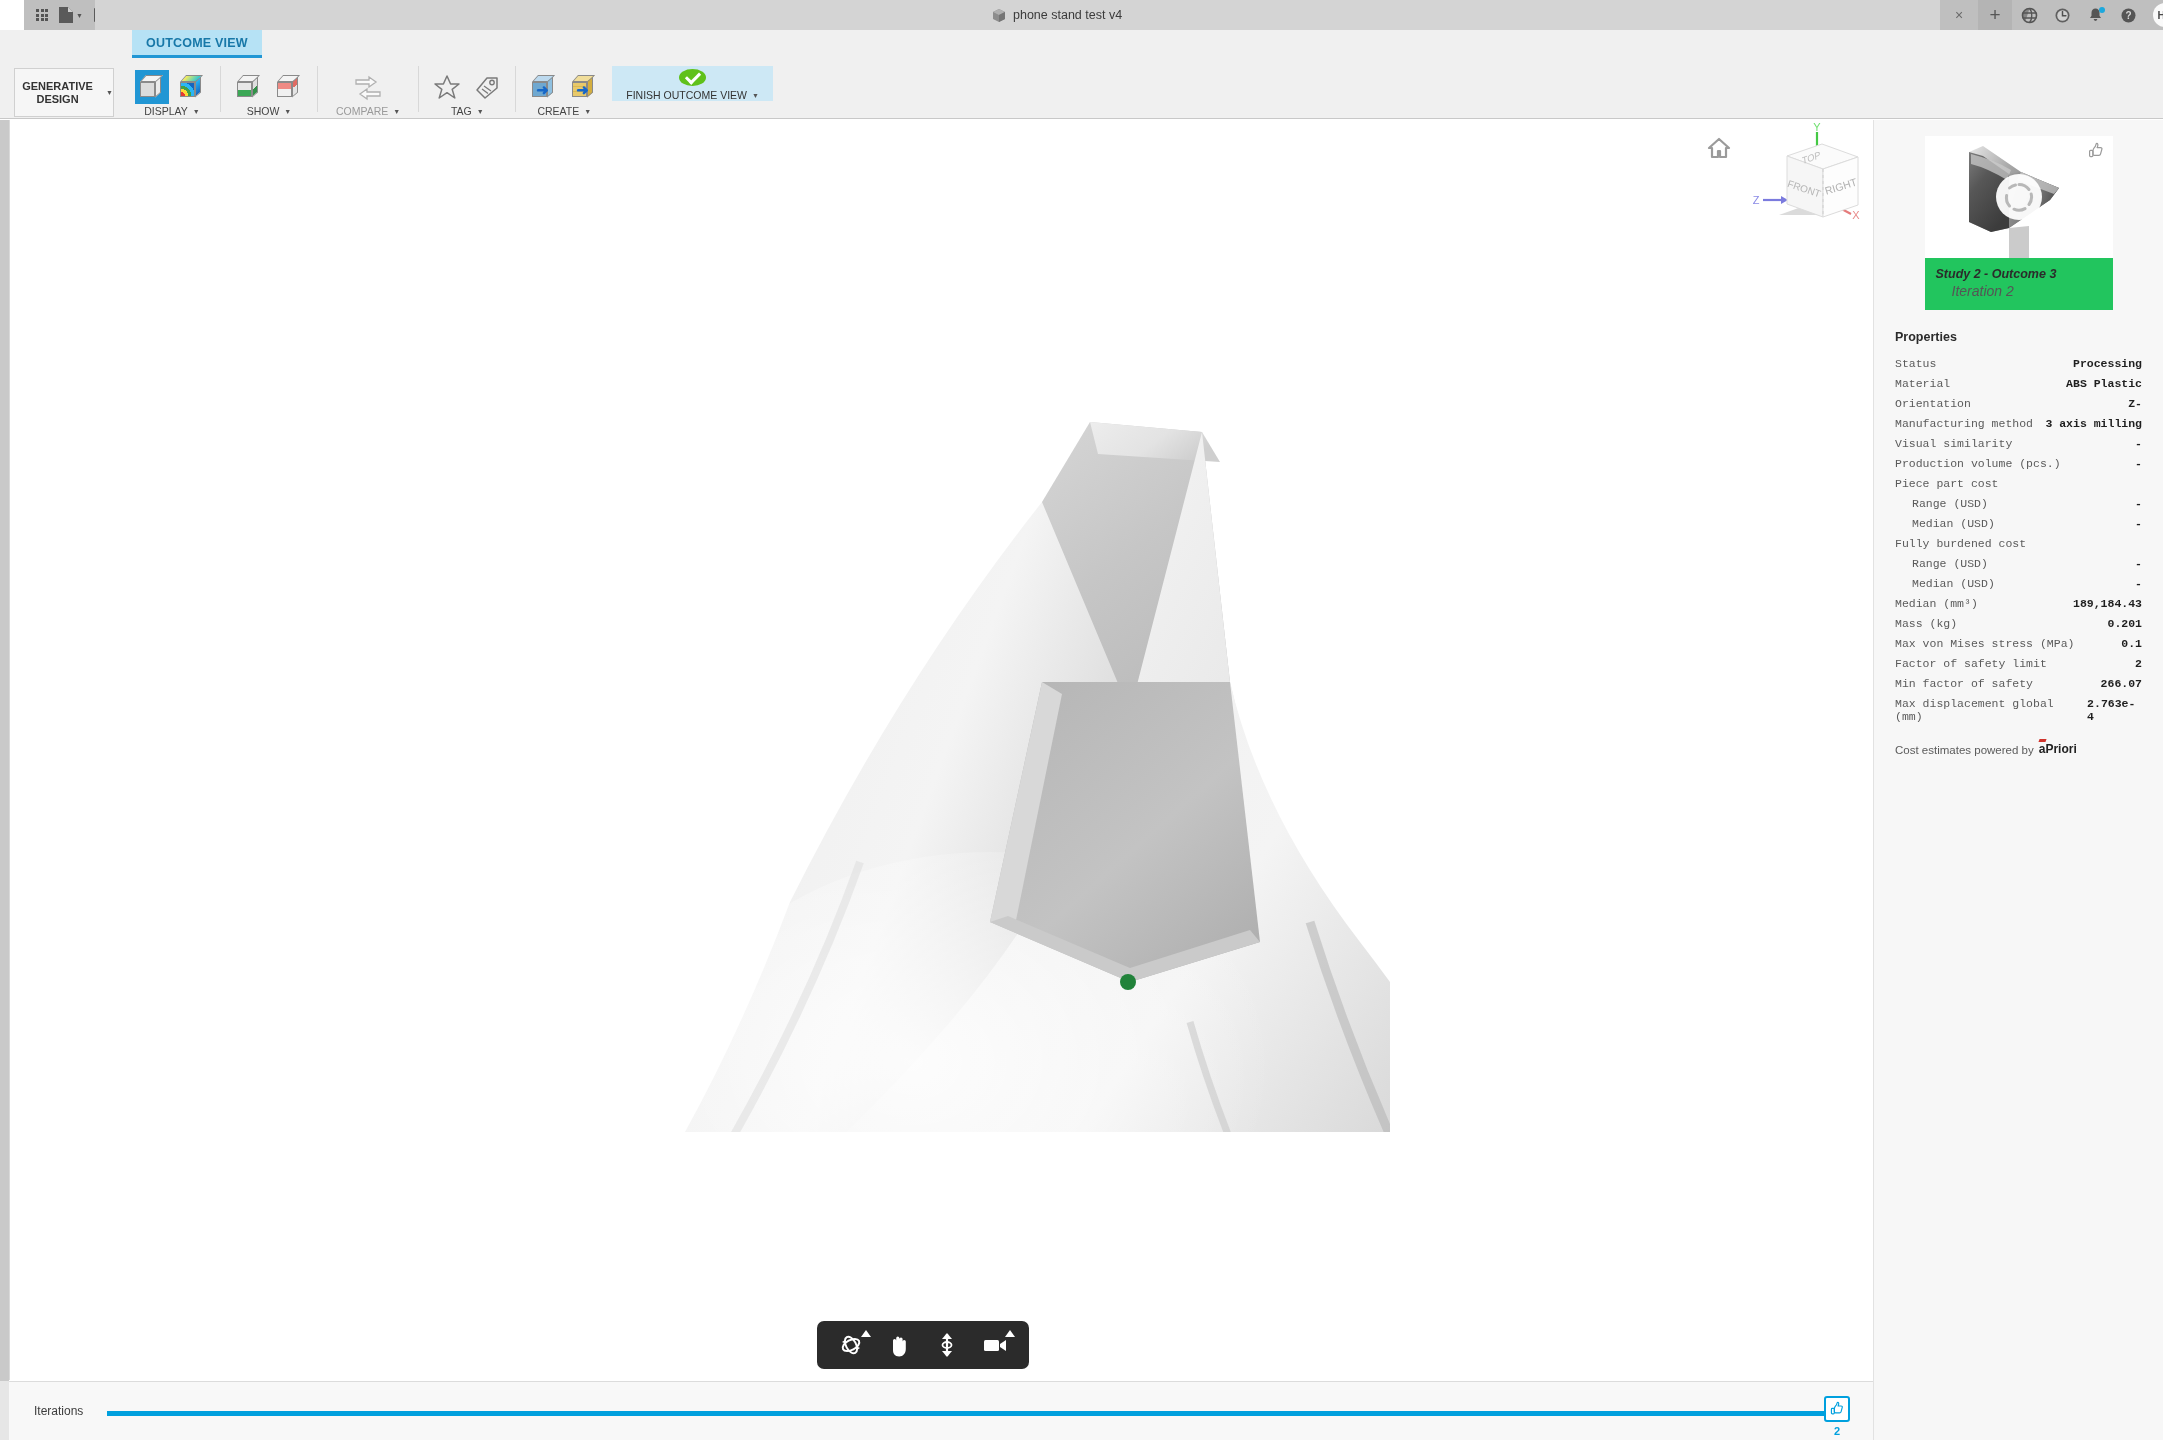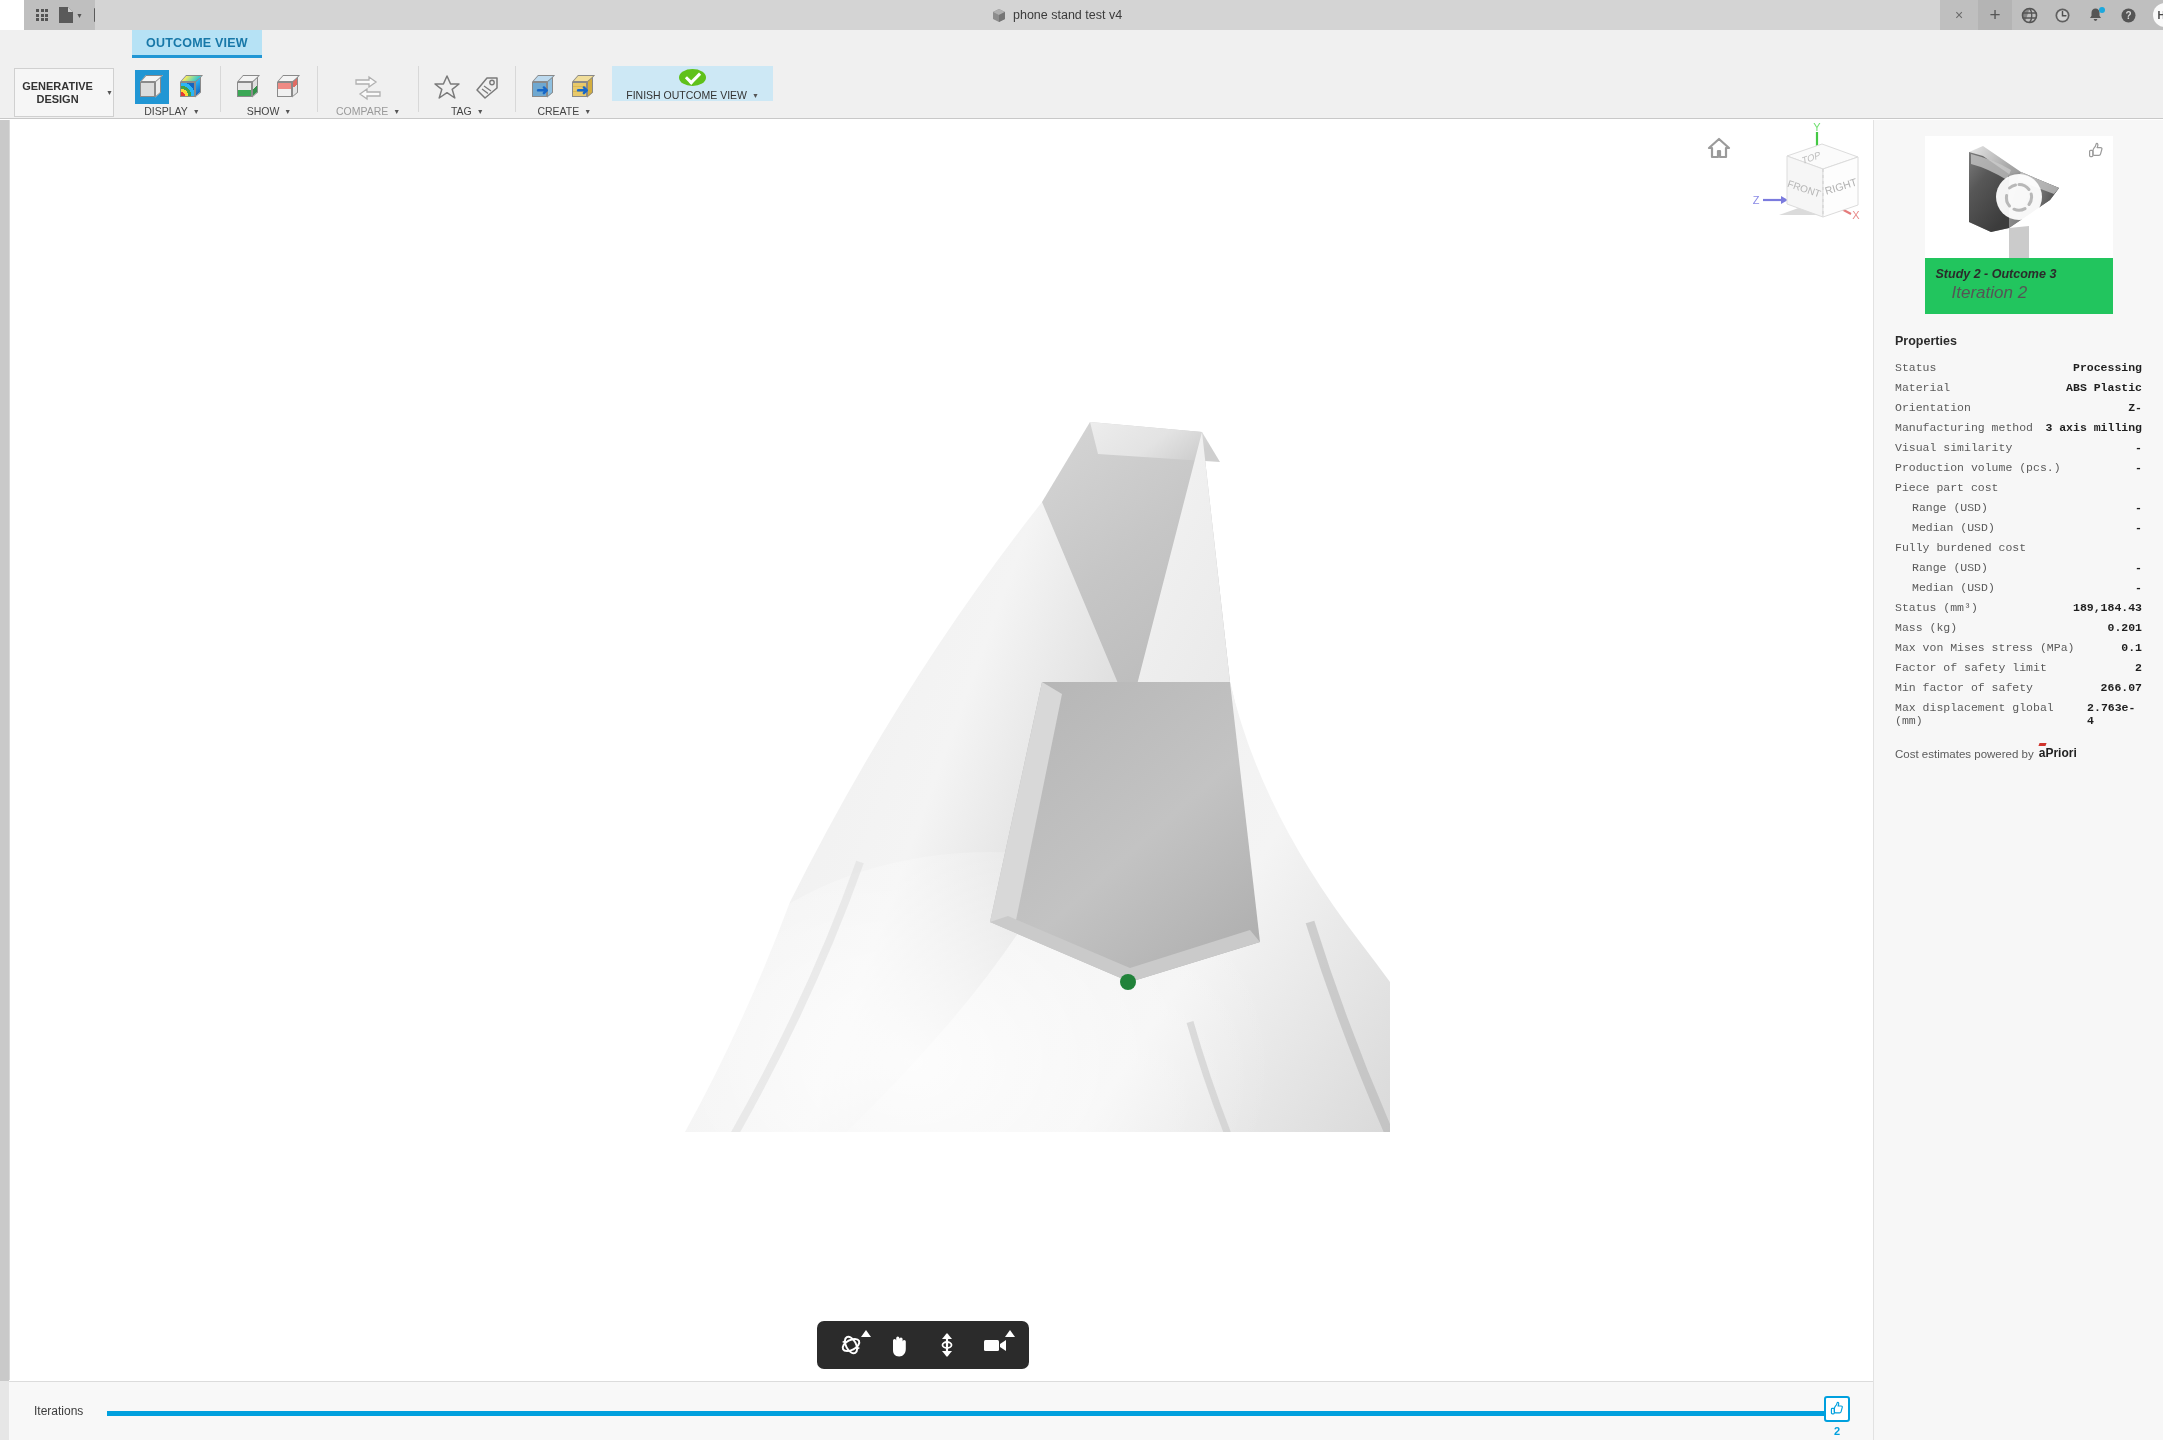"Iteration 2" .card-sub { font-size: 17px -> 14px }
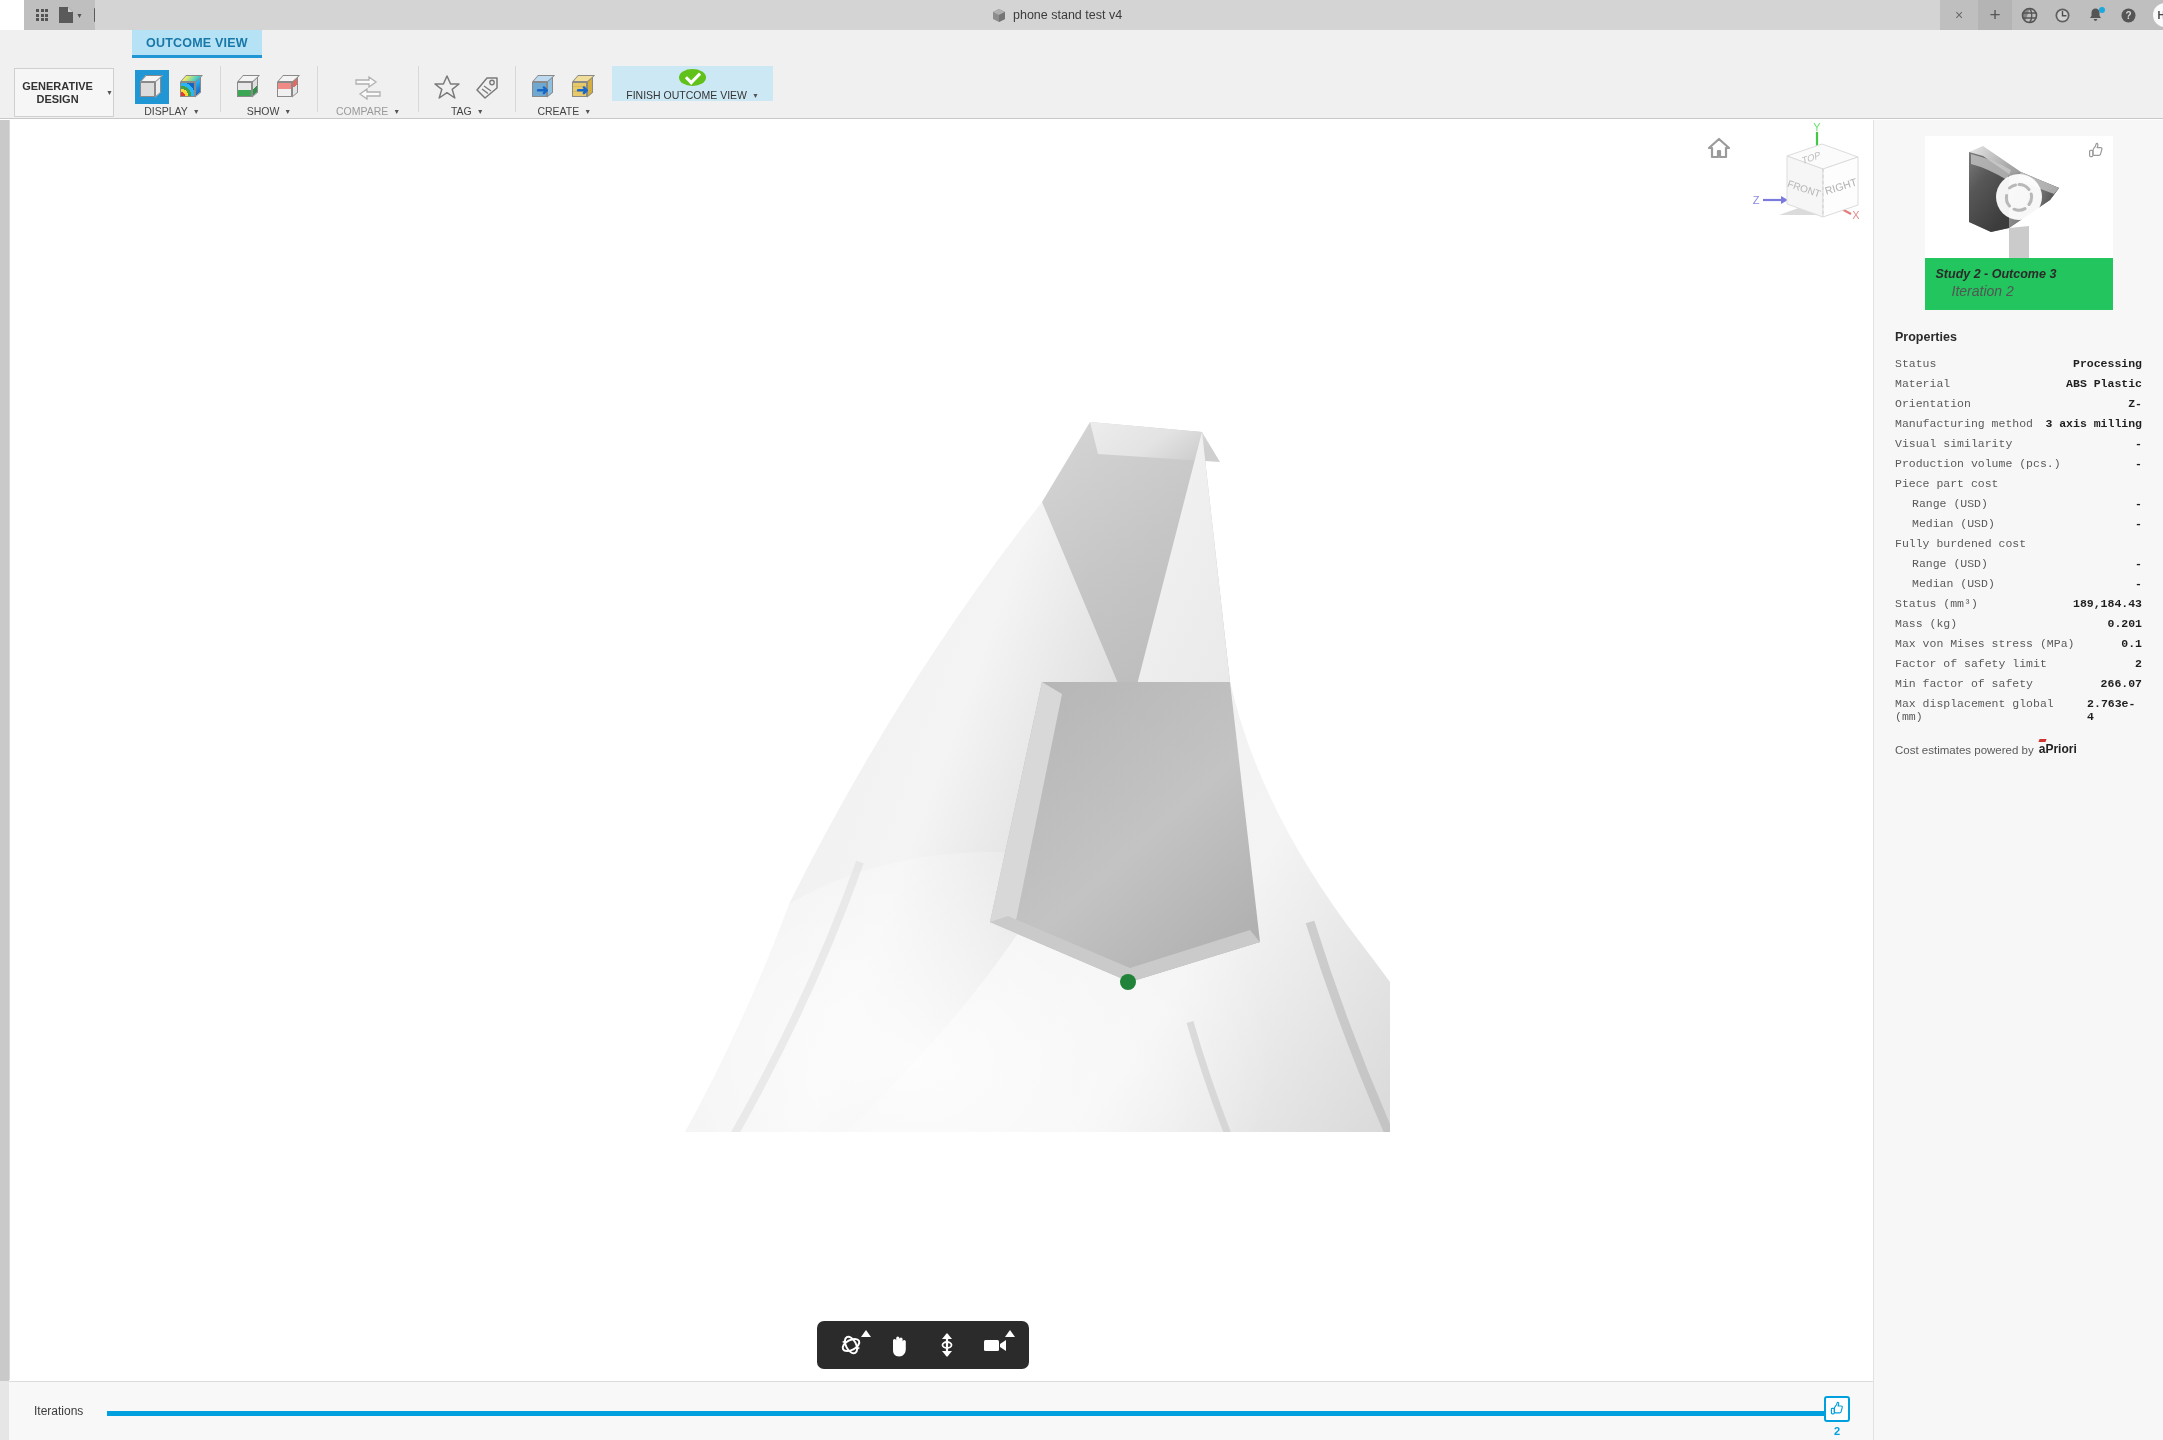"Status (mm³)" span.plabel { text: Status -> Median }
